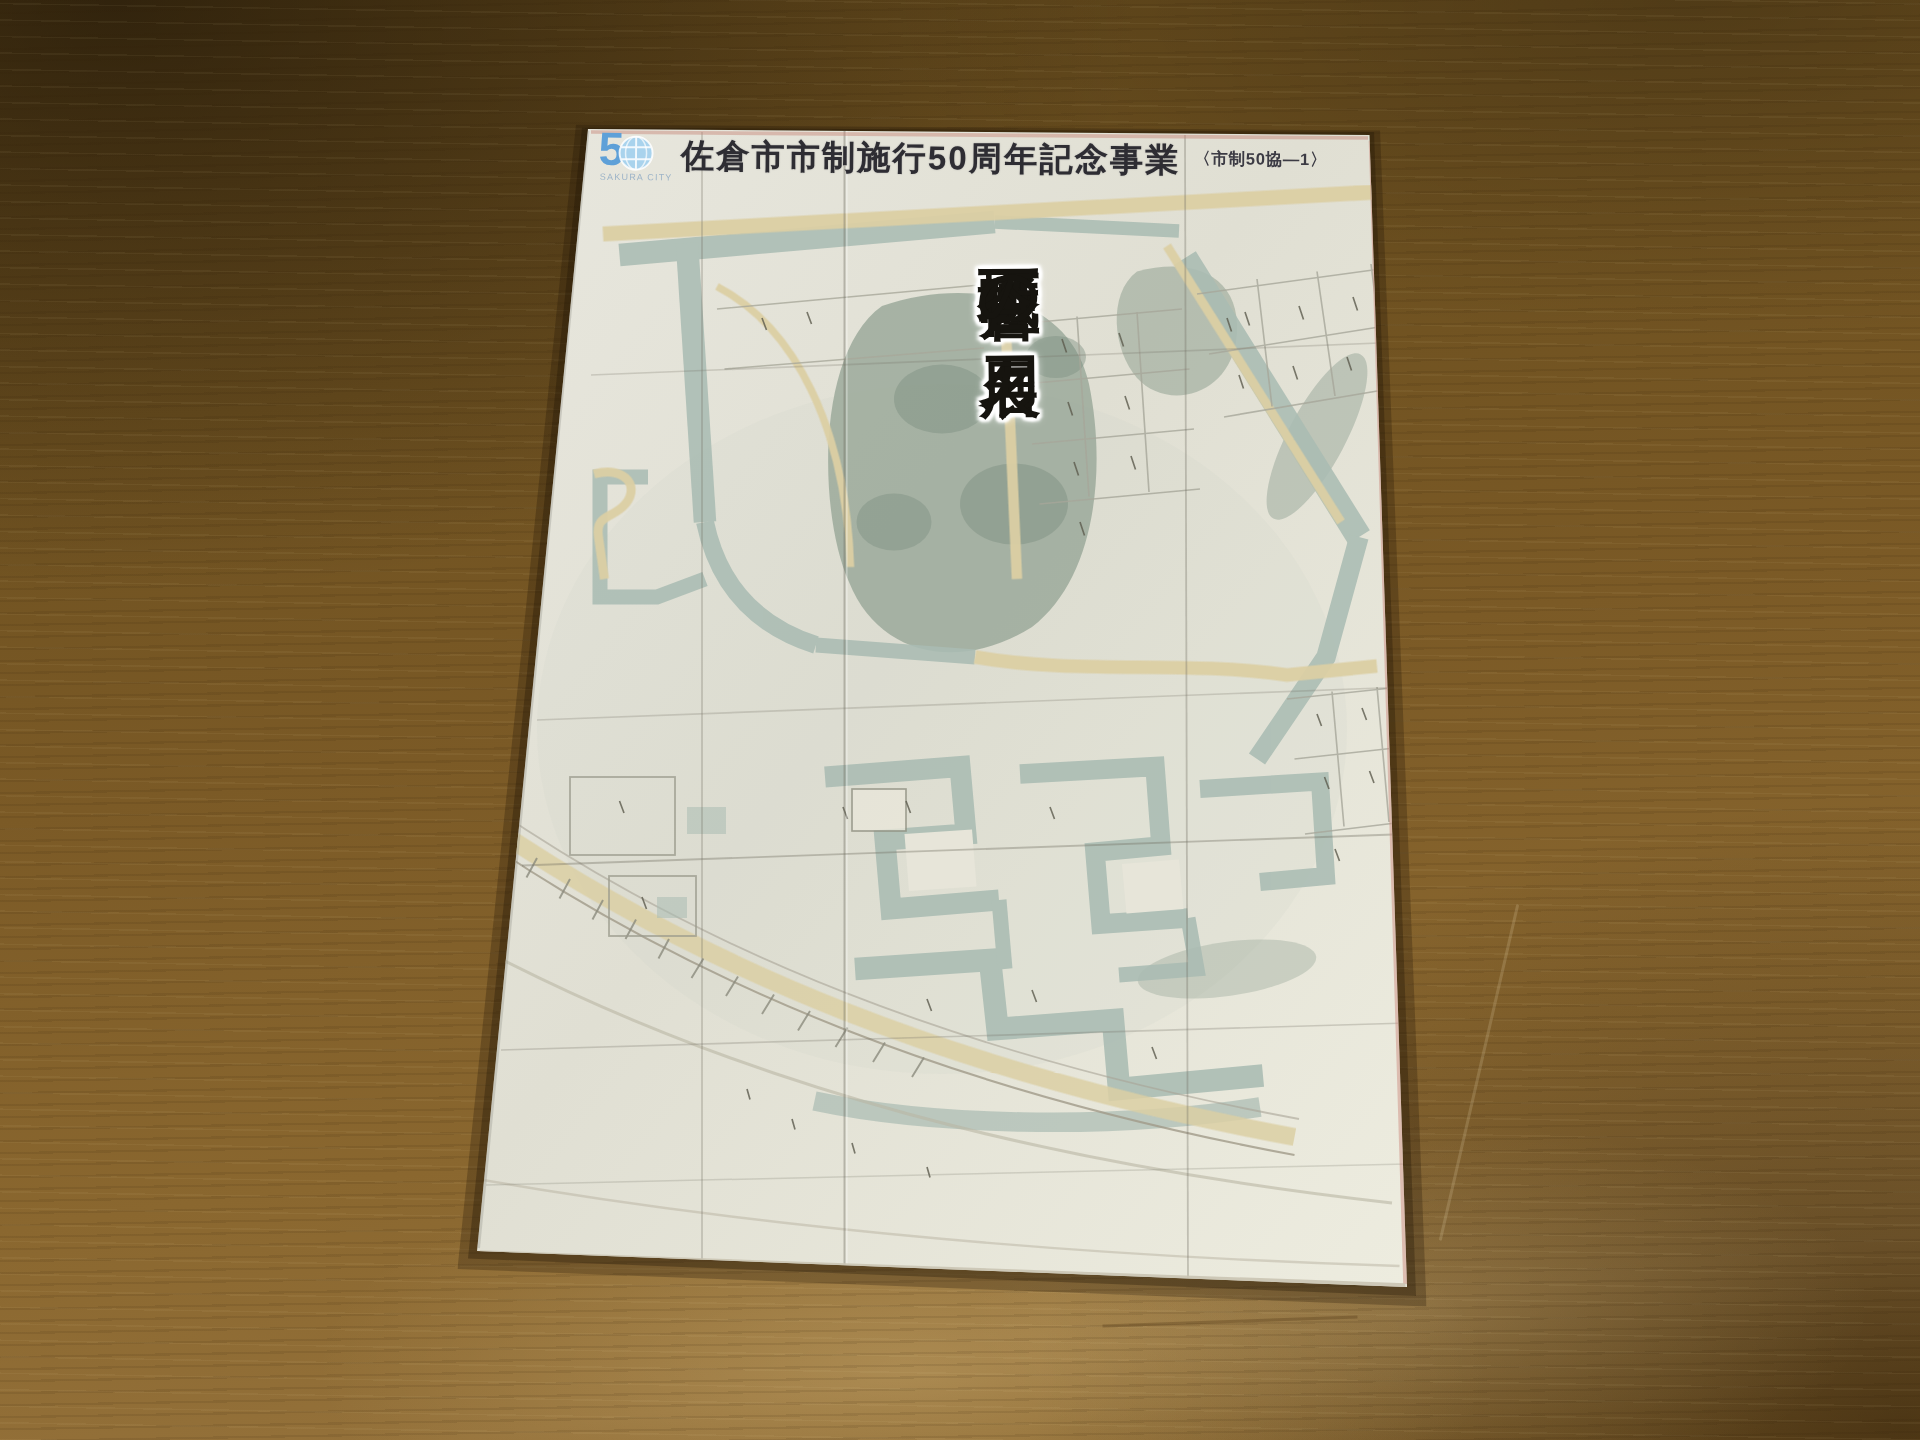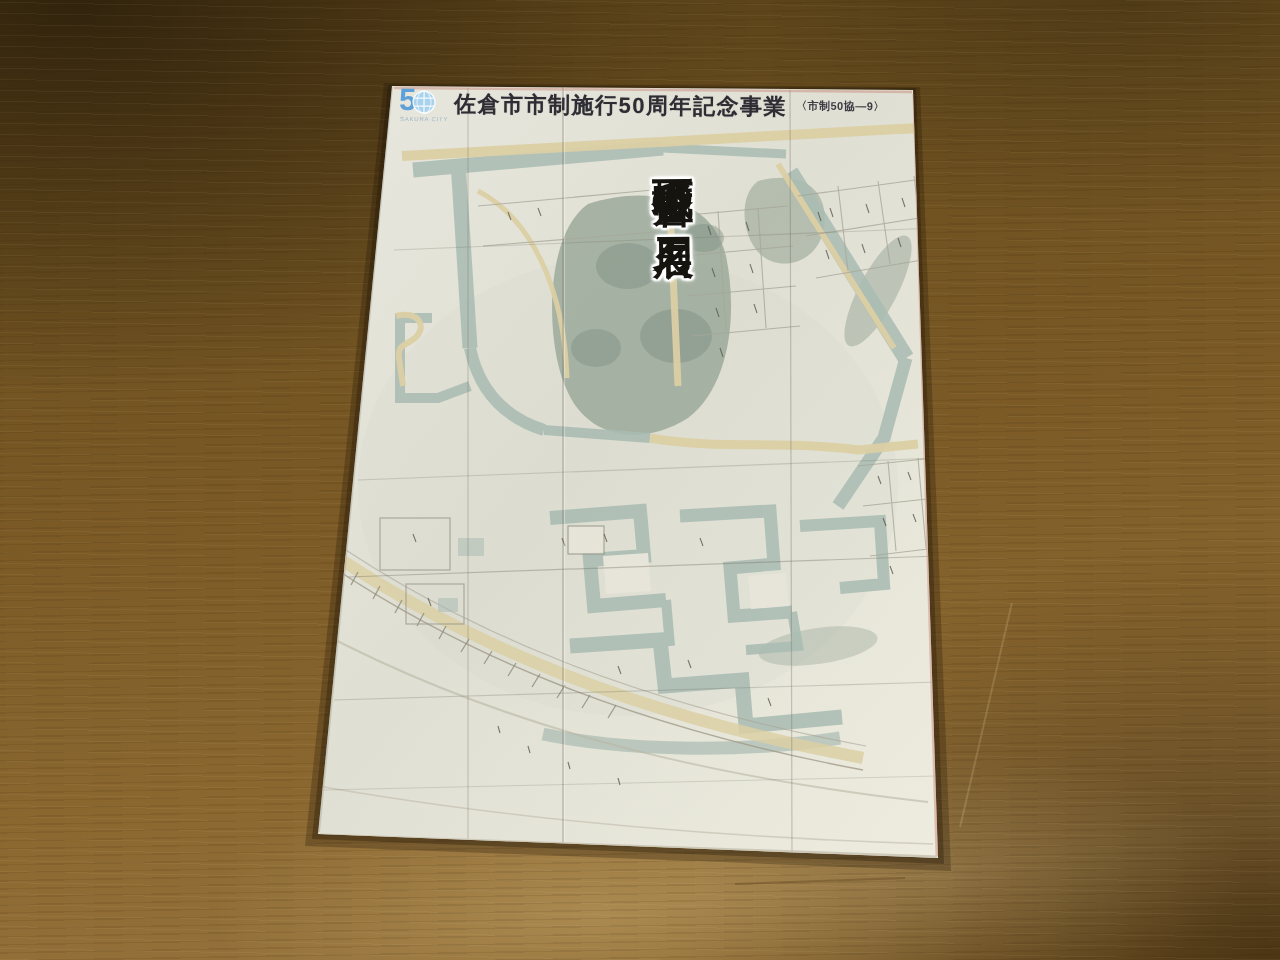"〈市制50協―9〉" span.code-label { text: 9 -> 1 }
